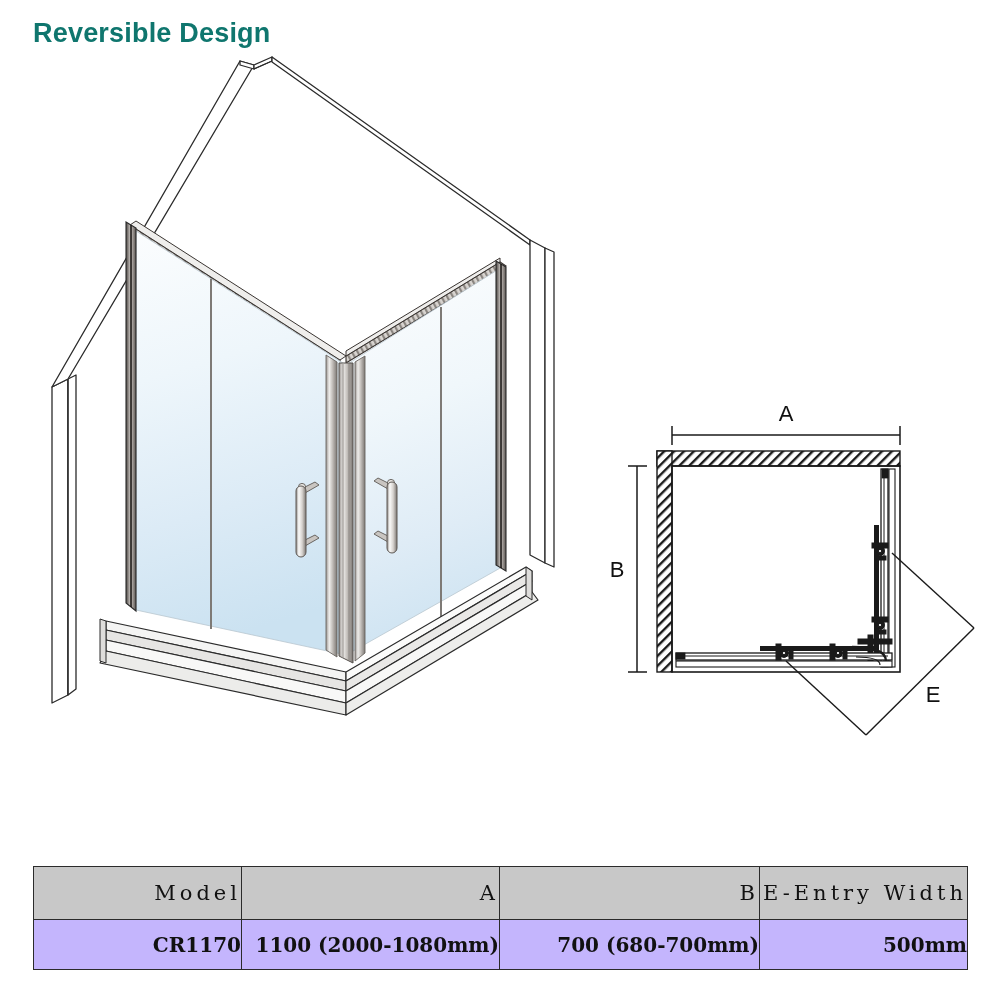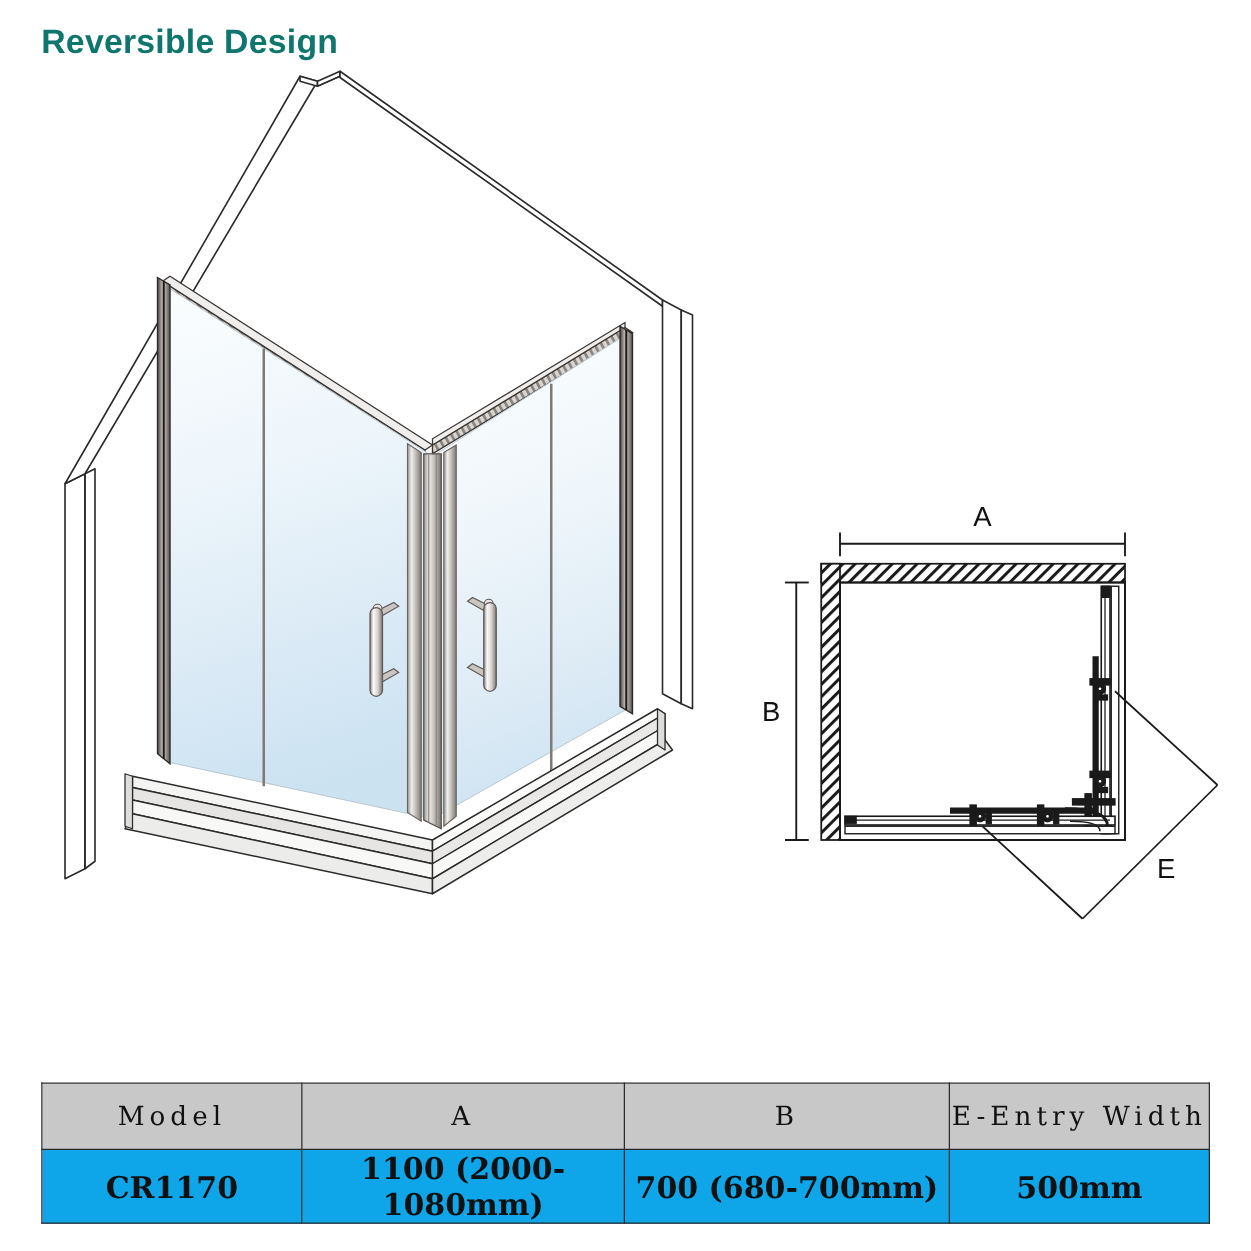"Model" #spec-table td { text-align: center -> right }
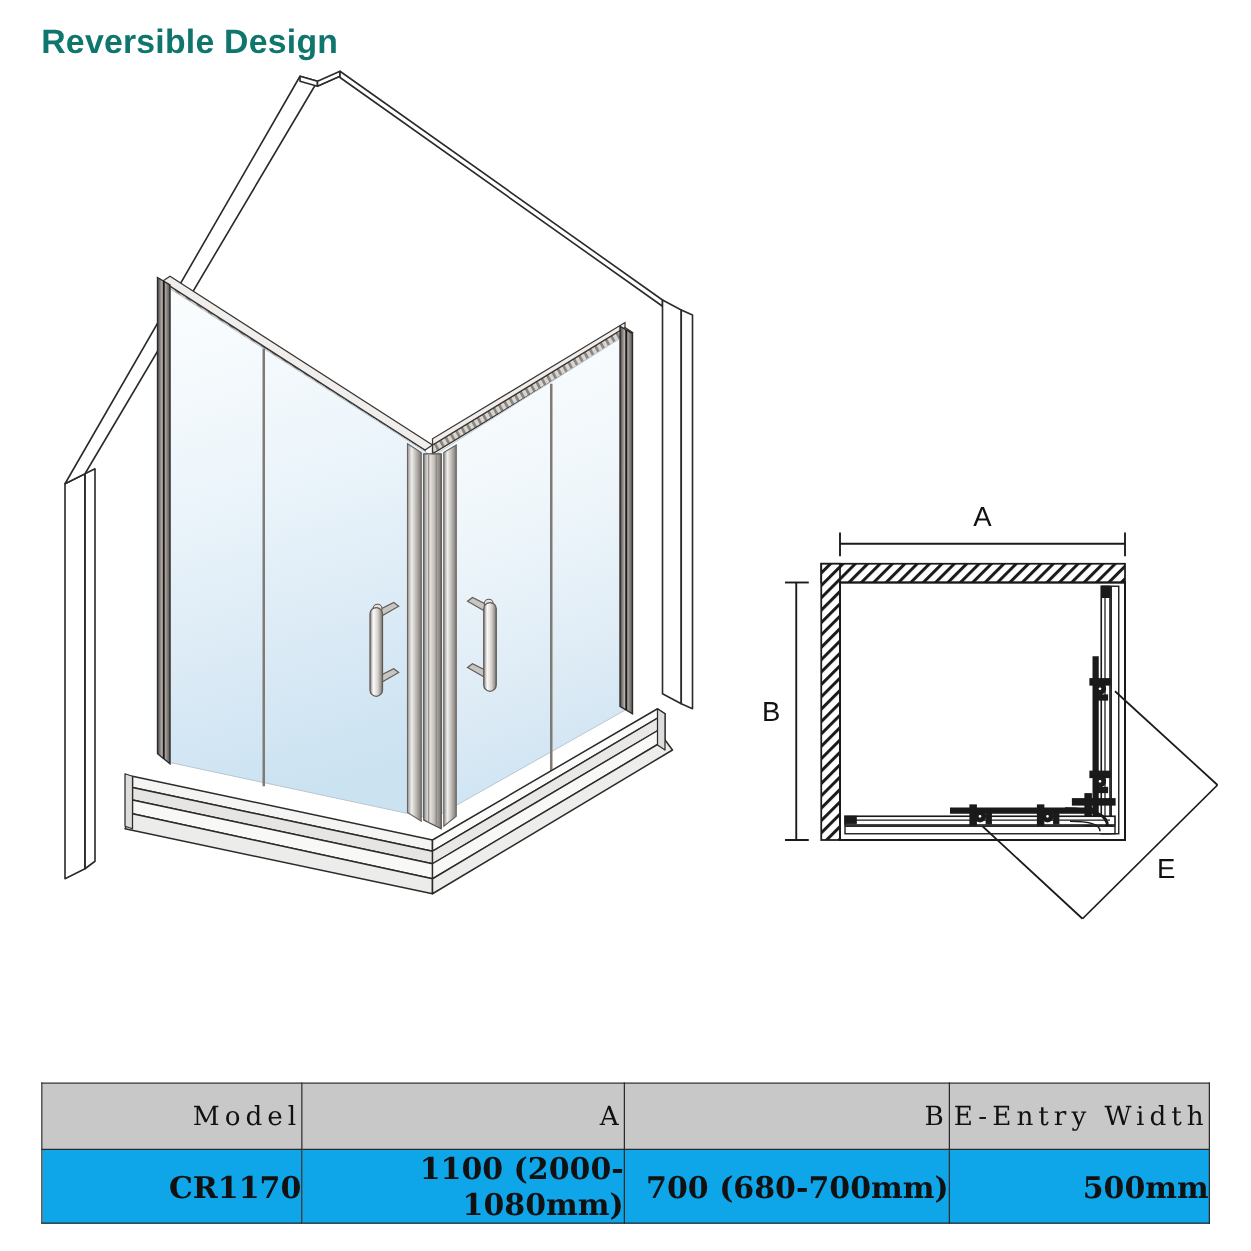"CR1170" #spec-table .data-row td { background: #0ea5e9 -> #c4b5fd; font-size: 24px -> 20px }
